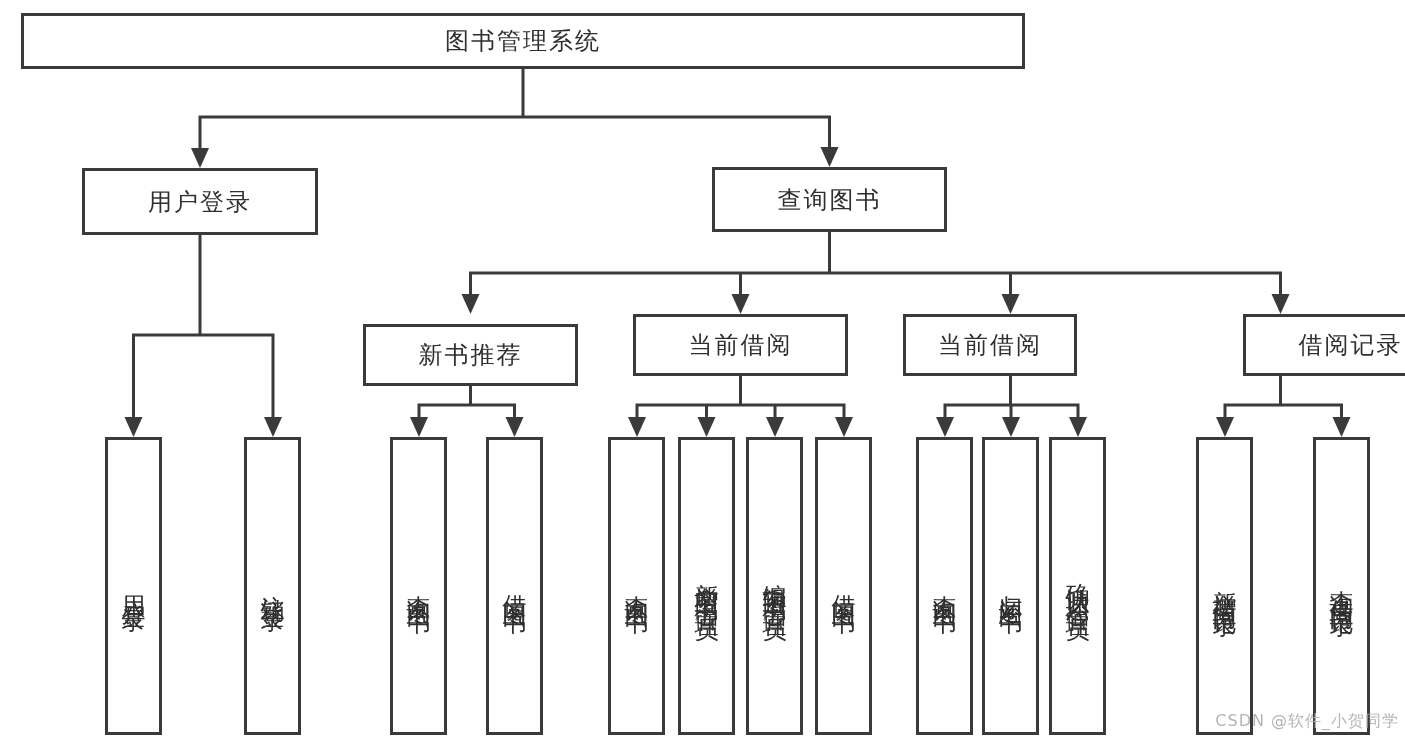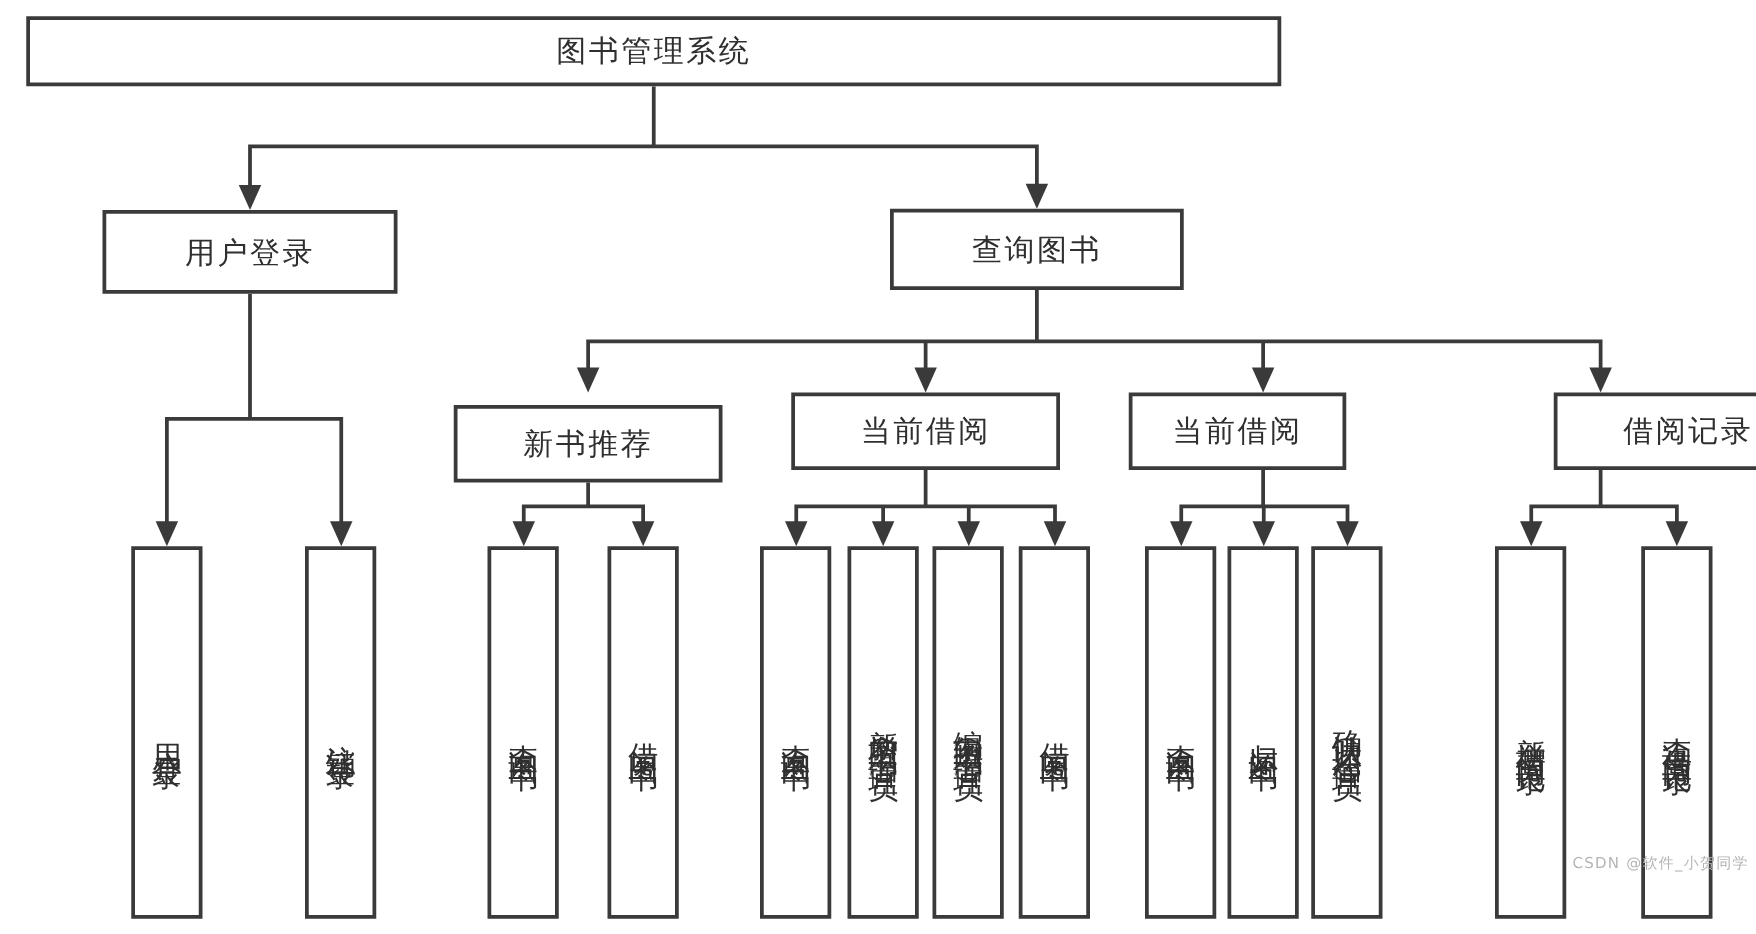"CSDN @软件_小贺同学" #watermark { font-size: 12px -> 16px; top: 682px -> 711px }
